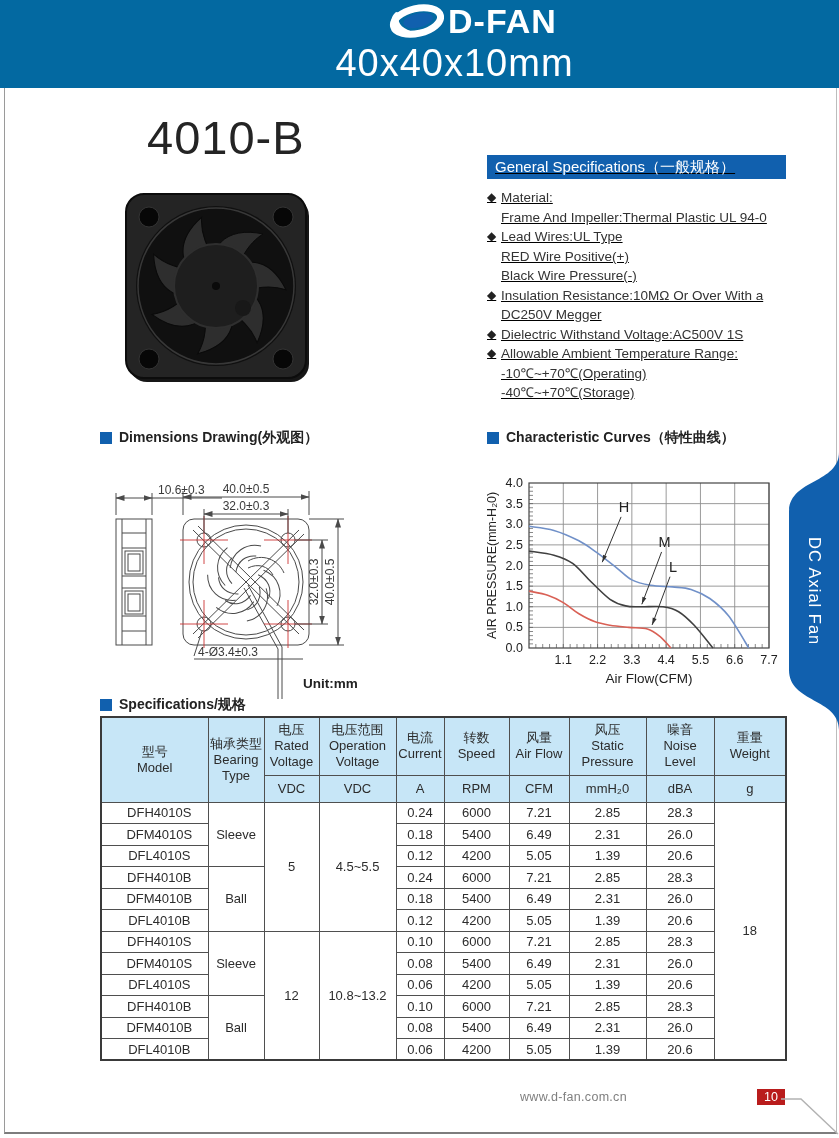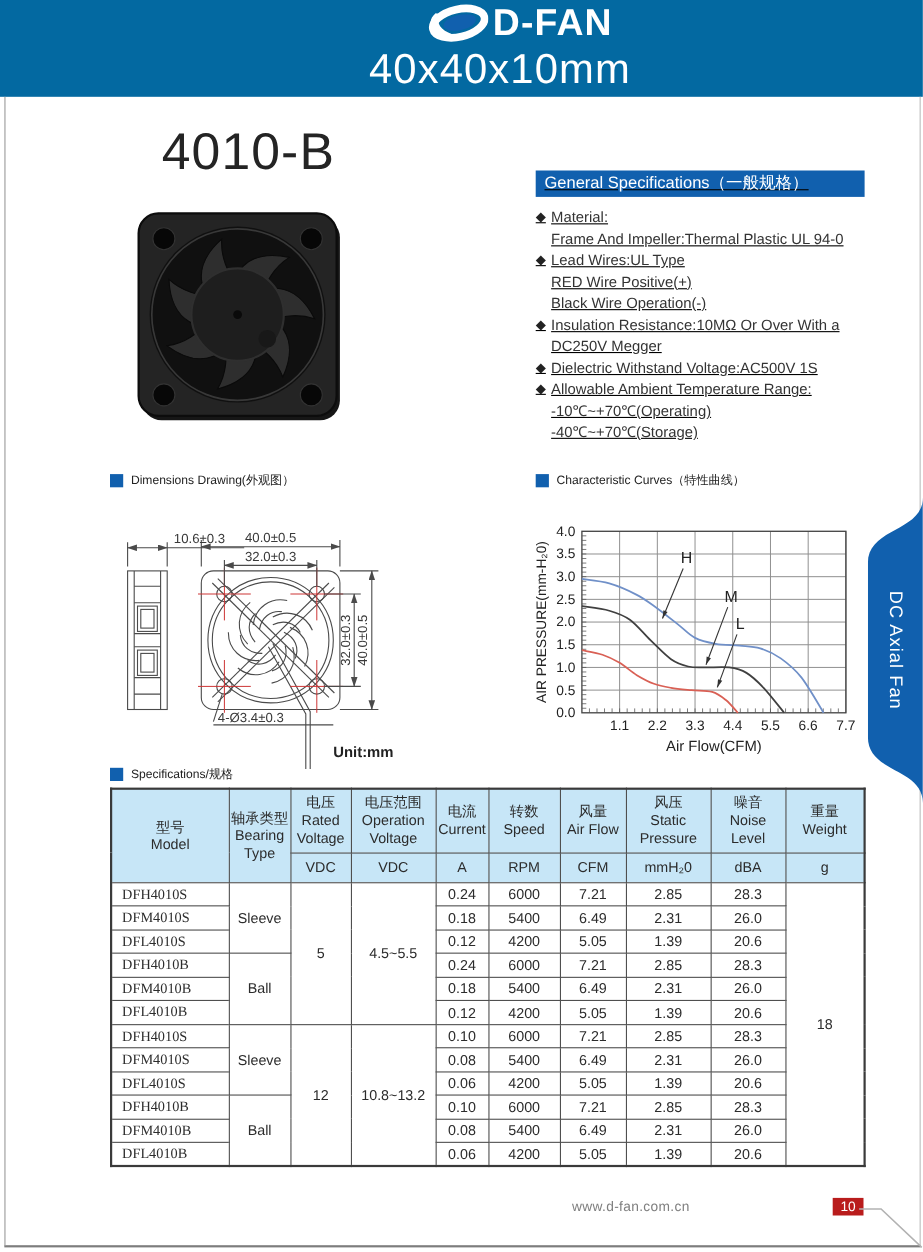"Black Wire Operation(-)" span { text: Operation -> Pressure }
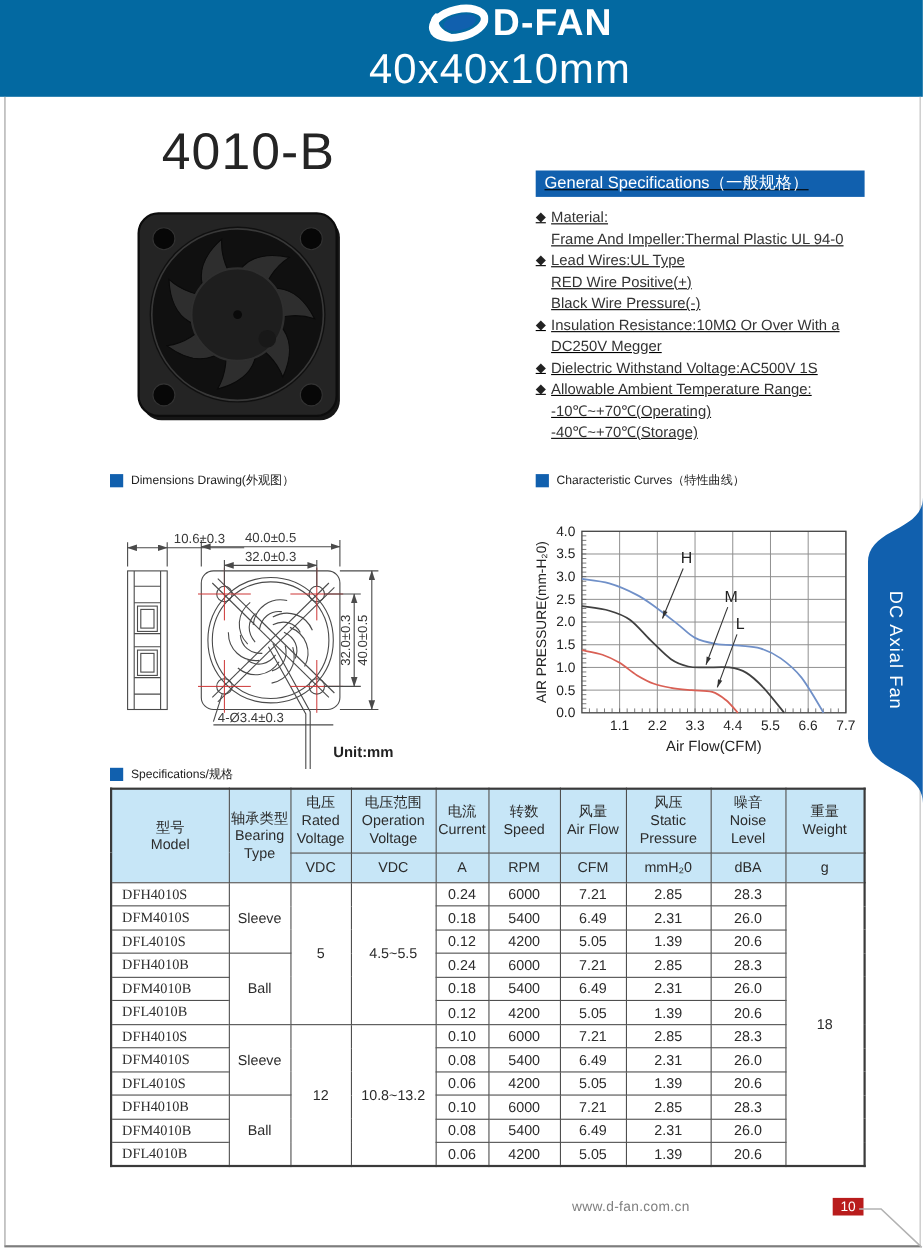"Dimensions Drawing(外观图）" .sec-txt { font-size: 11px -> 14px; font-weight: 400 -> 700 }
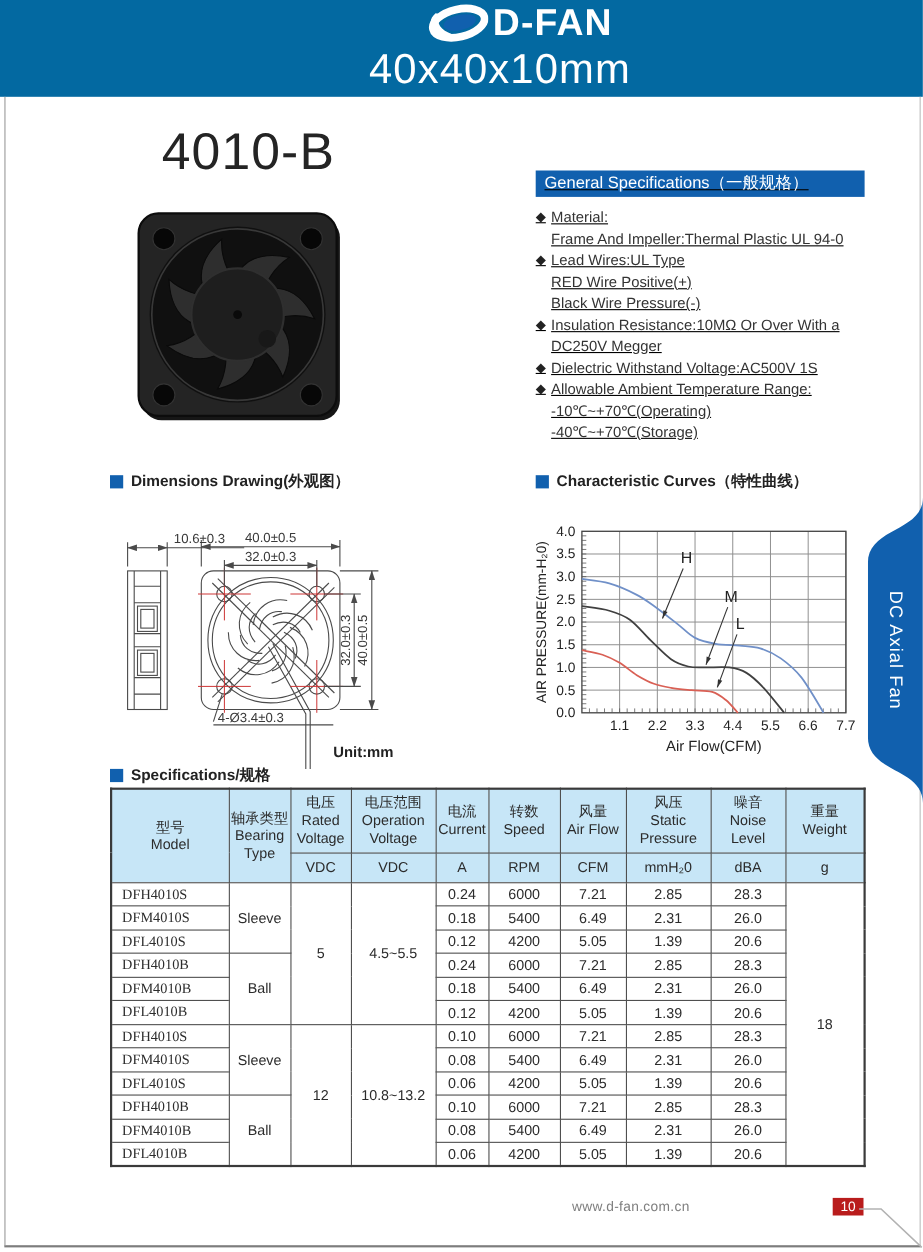"DFH4010S" .spec-table tbody td.model { font-family: Liberation Serif, serif -> none; text-align: left -> center }
